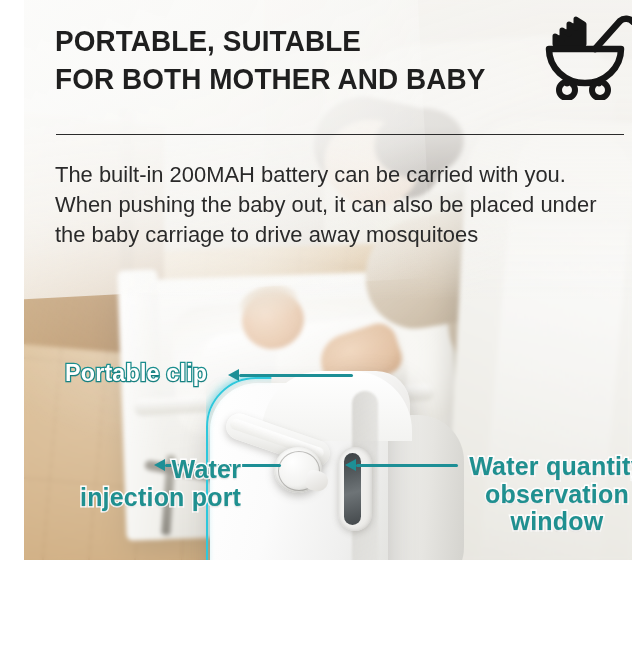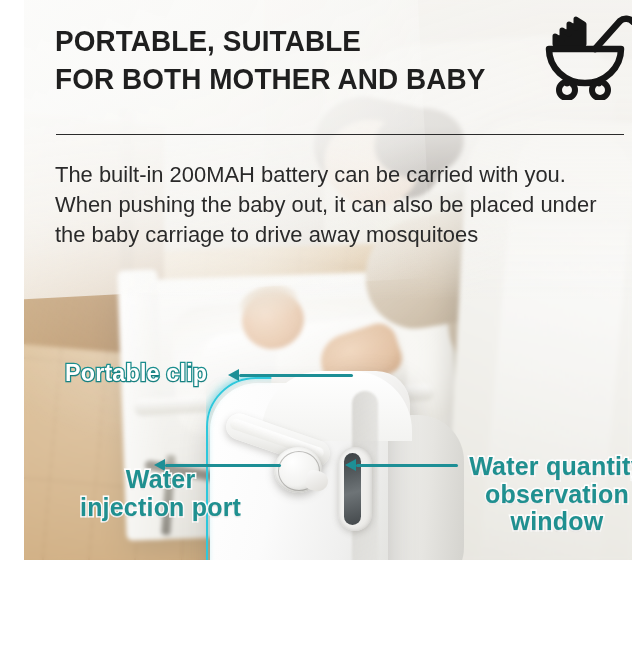"Water" .lbl-water-port { text-align: center -> right; top: 466px -> 456px }
